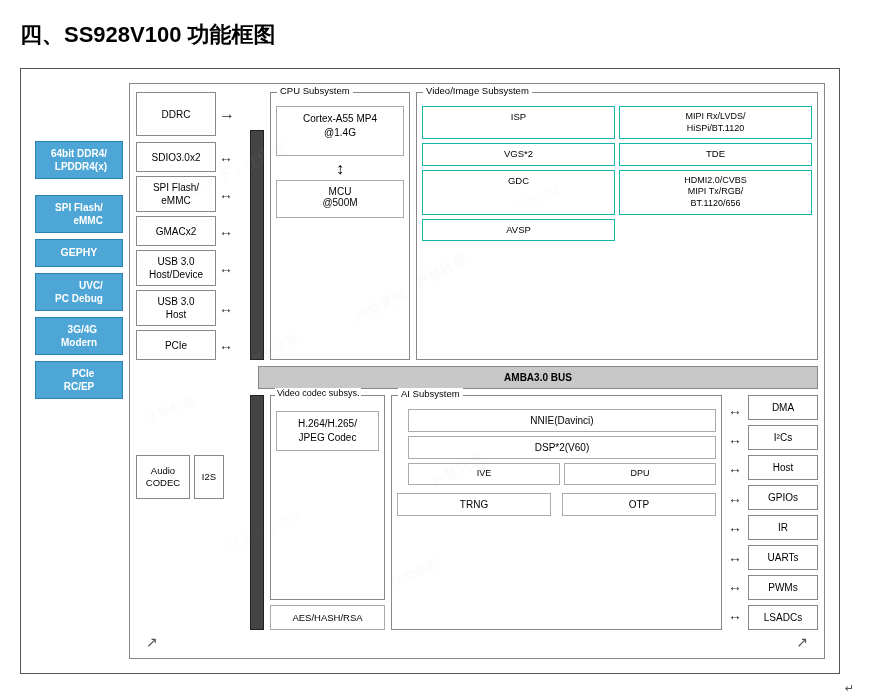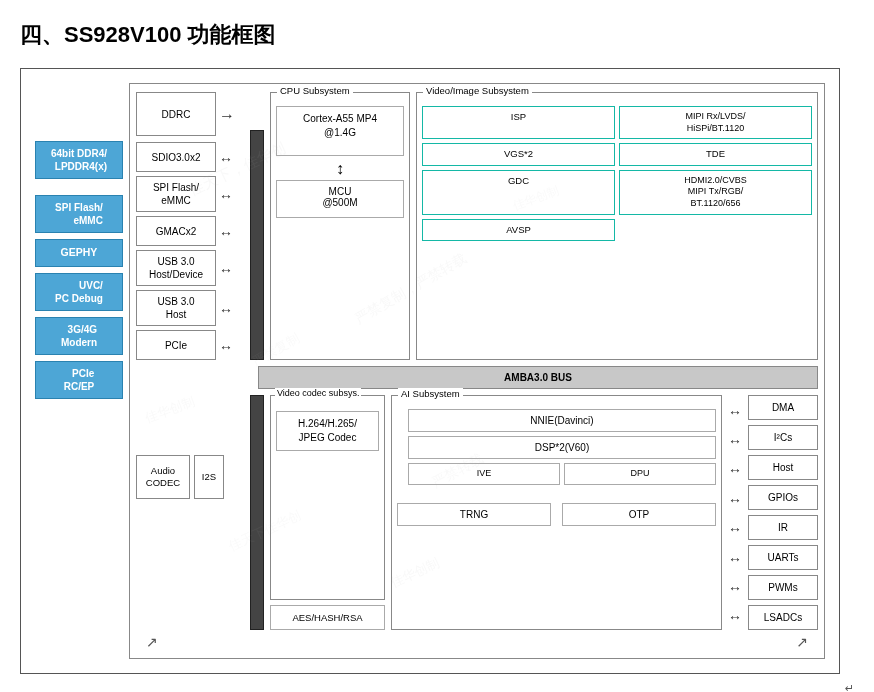"TRNG" div { margin-top: 18px -> 8px }
